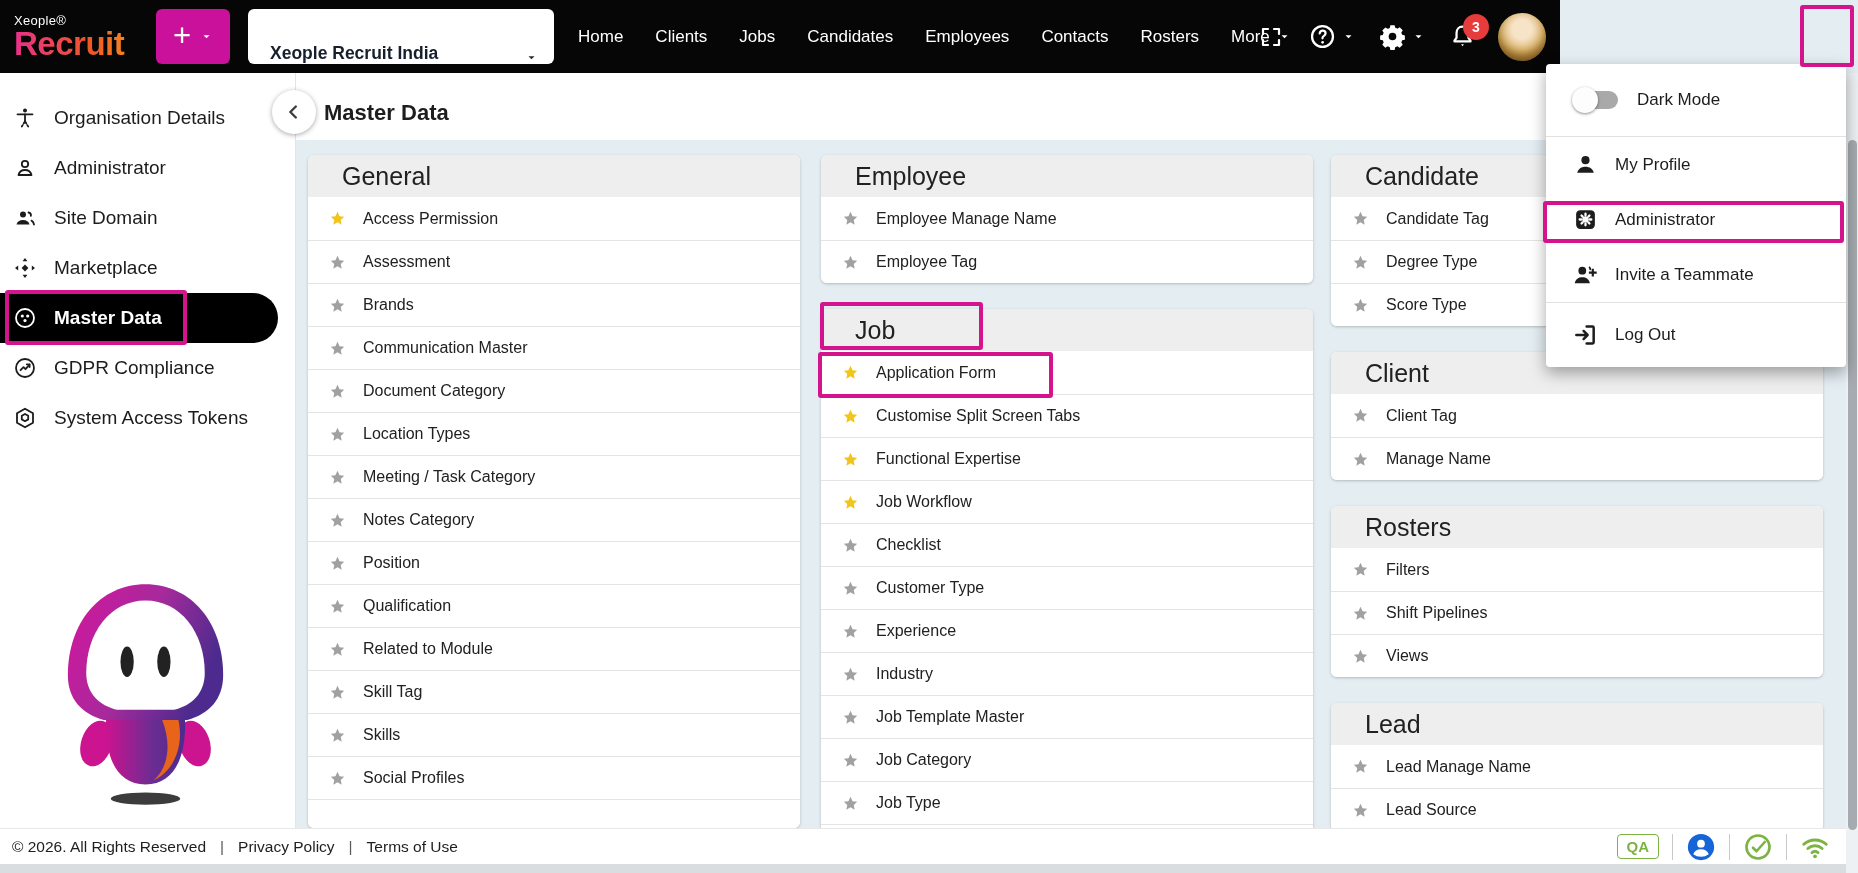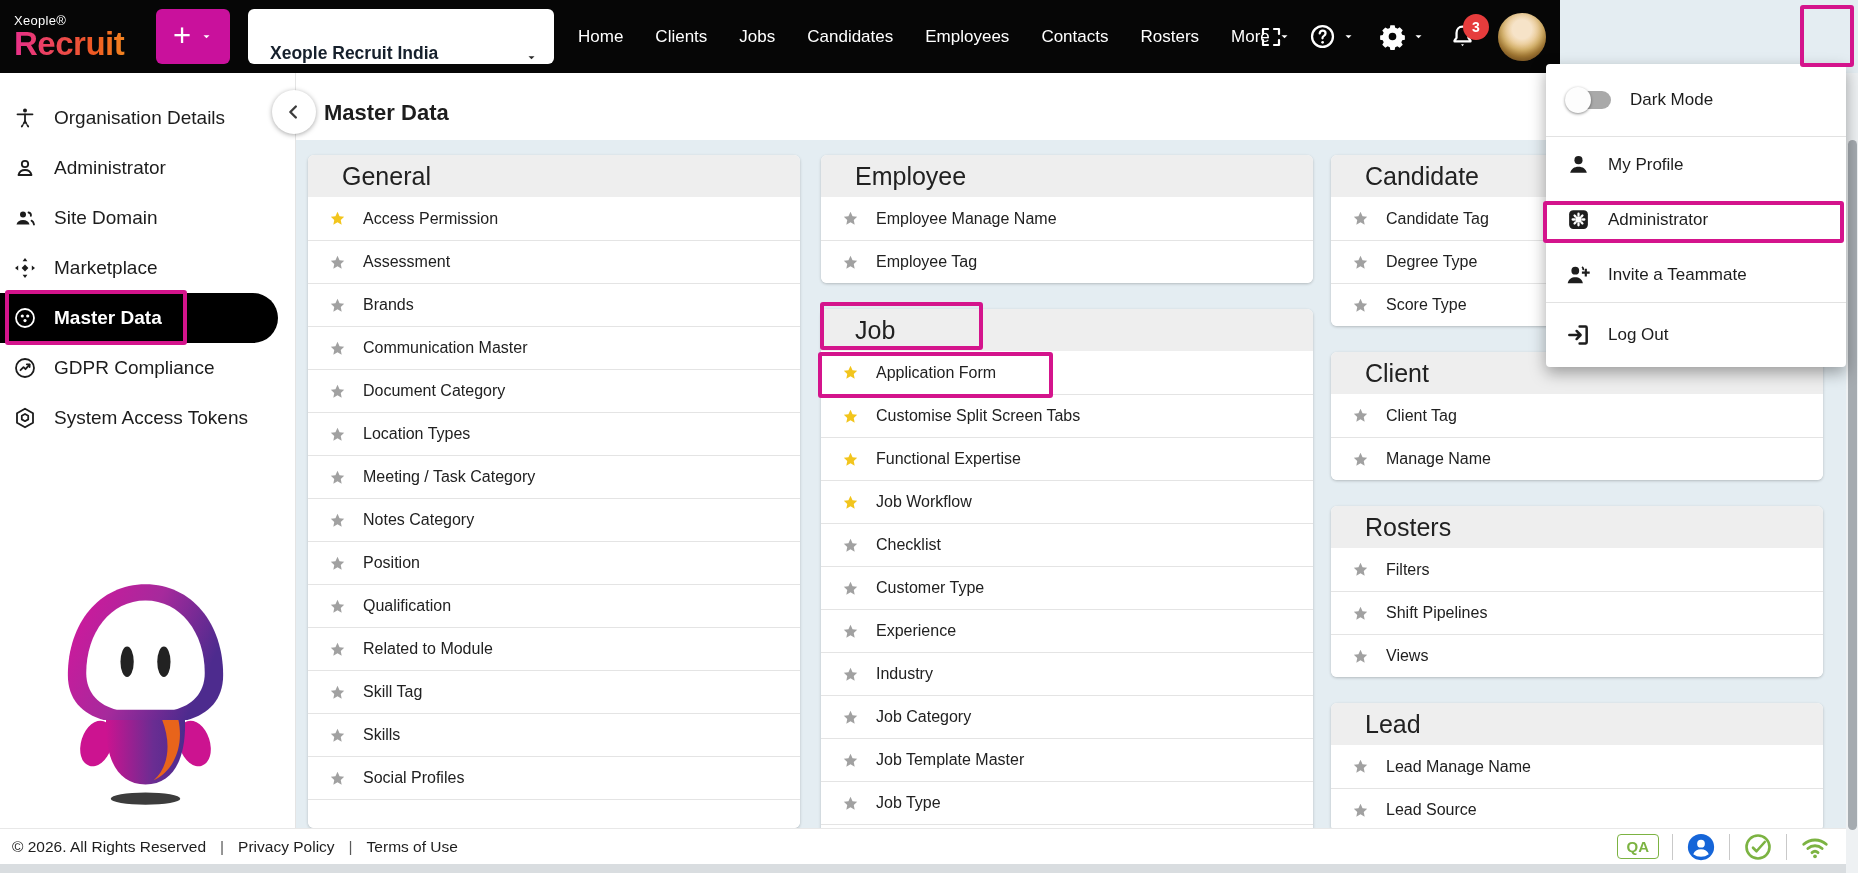"Dark Mode" .menu-row { padding-left: 19px -> 26px }
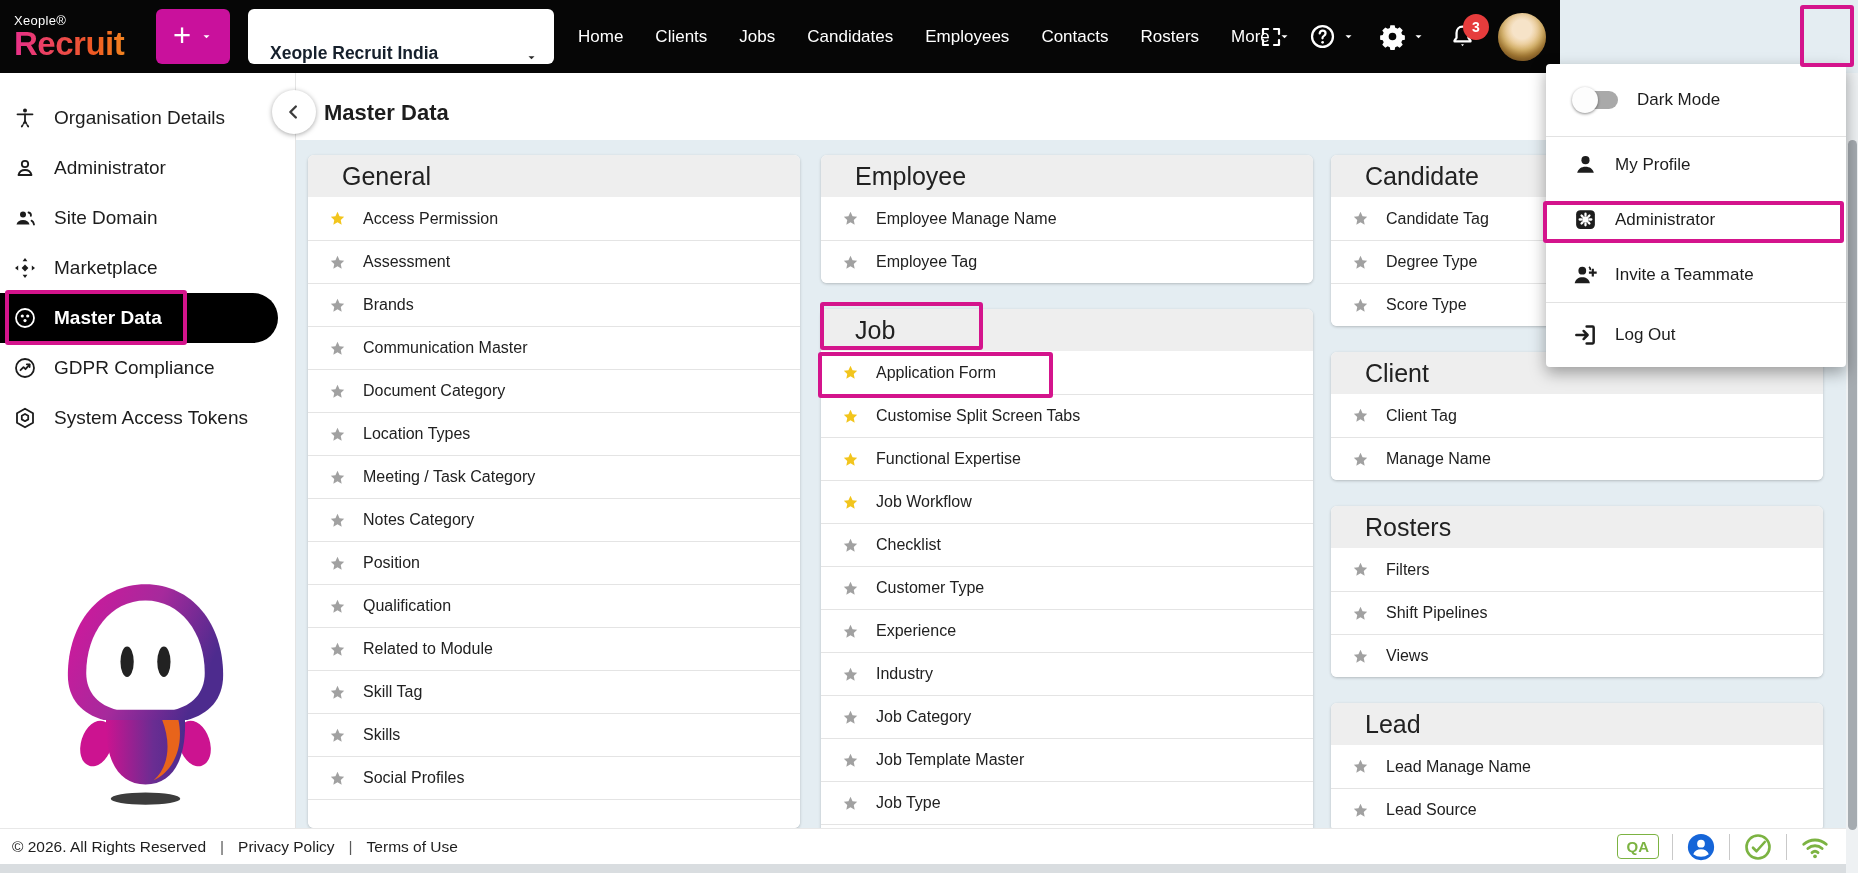"Job Category" div.row { order: before "Job Template Master" -> after "Job Template Master" }
